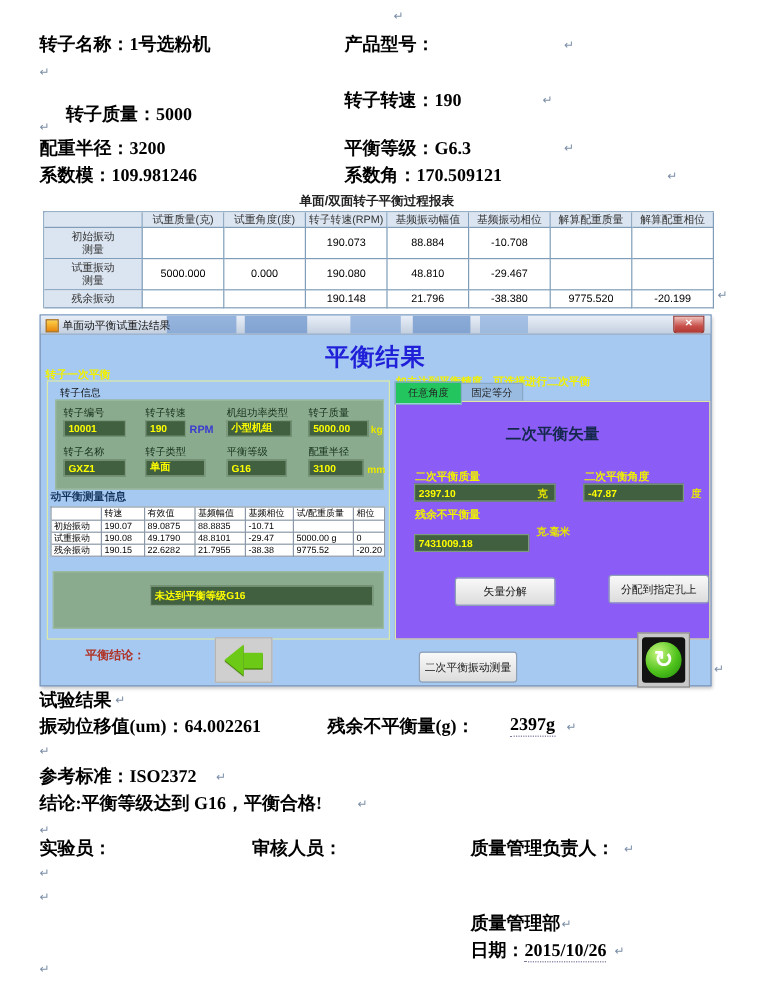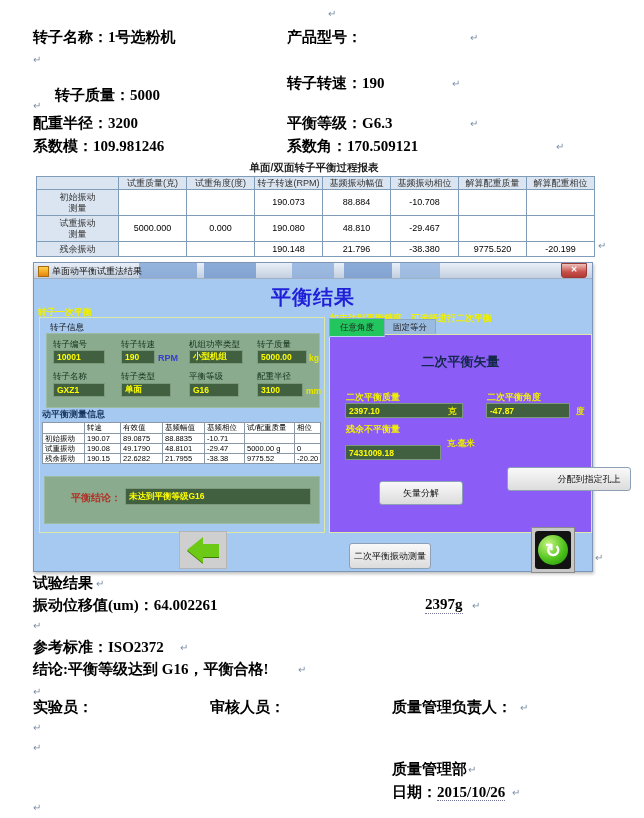"分配到指定孔上" div.btn { padding-left: 40px -> none; top: 132px -> 144px }
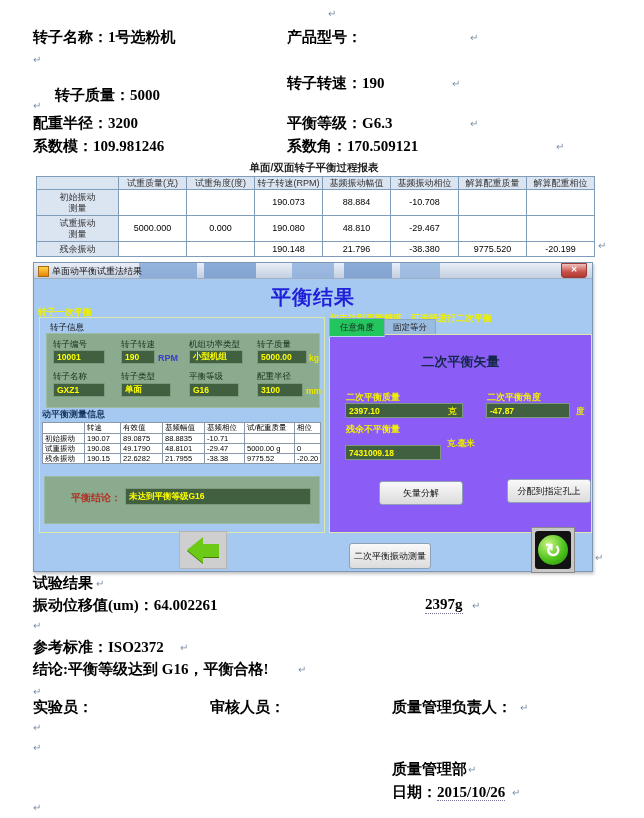"平衡结论：" .concl-lab { margin-top: none -> 48px }
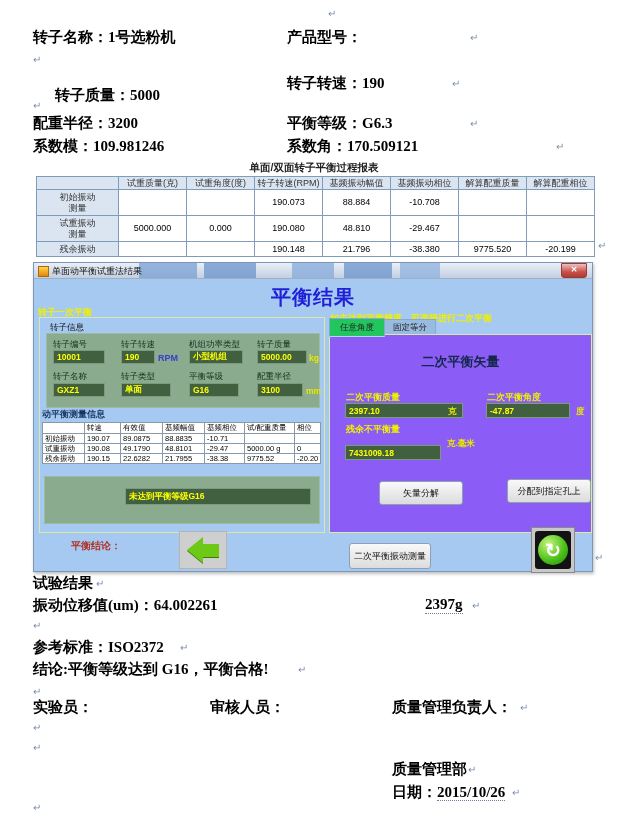"残余不平衡量(g)：" div.abs { html: none -> <div>残余不平衡量(g)：</div> }
